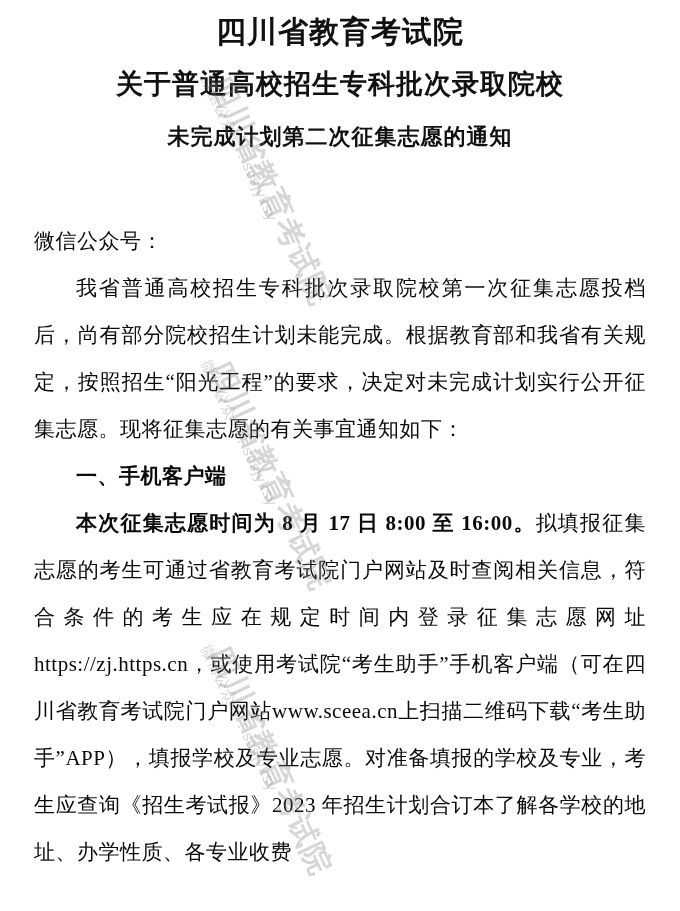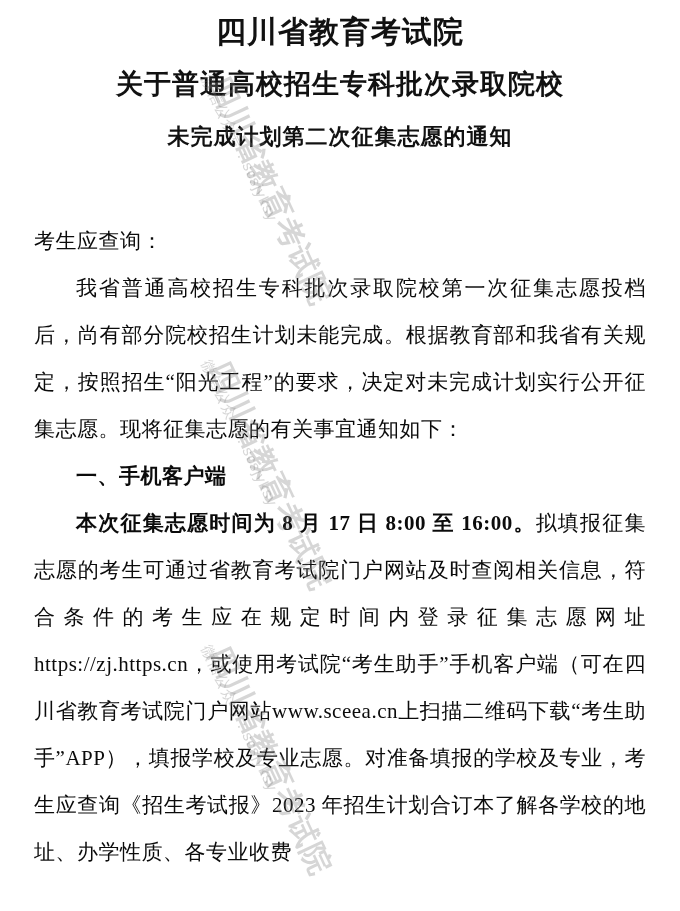"考生应查询：" p.salutation { text: 考生应查询 -> 微信公众号 }
